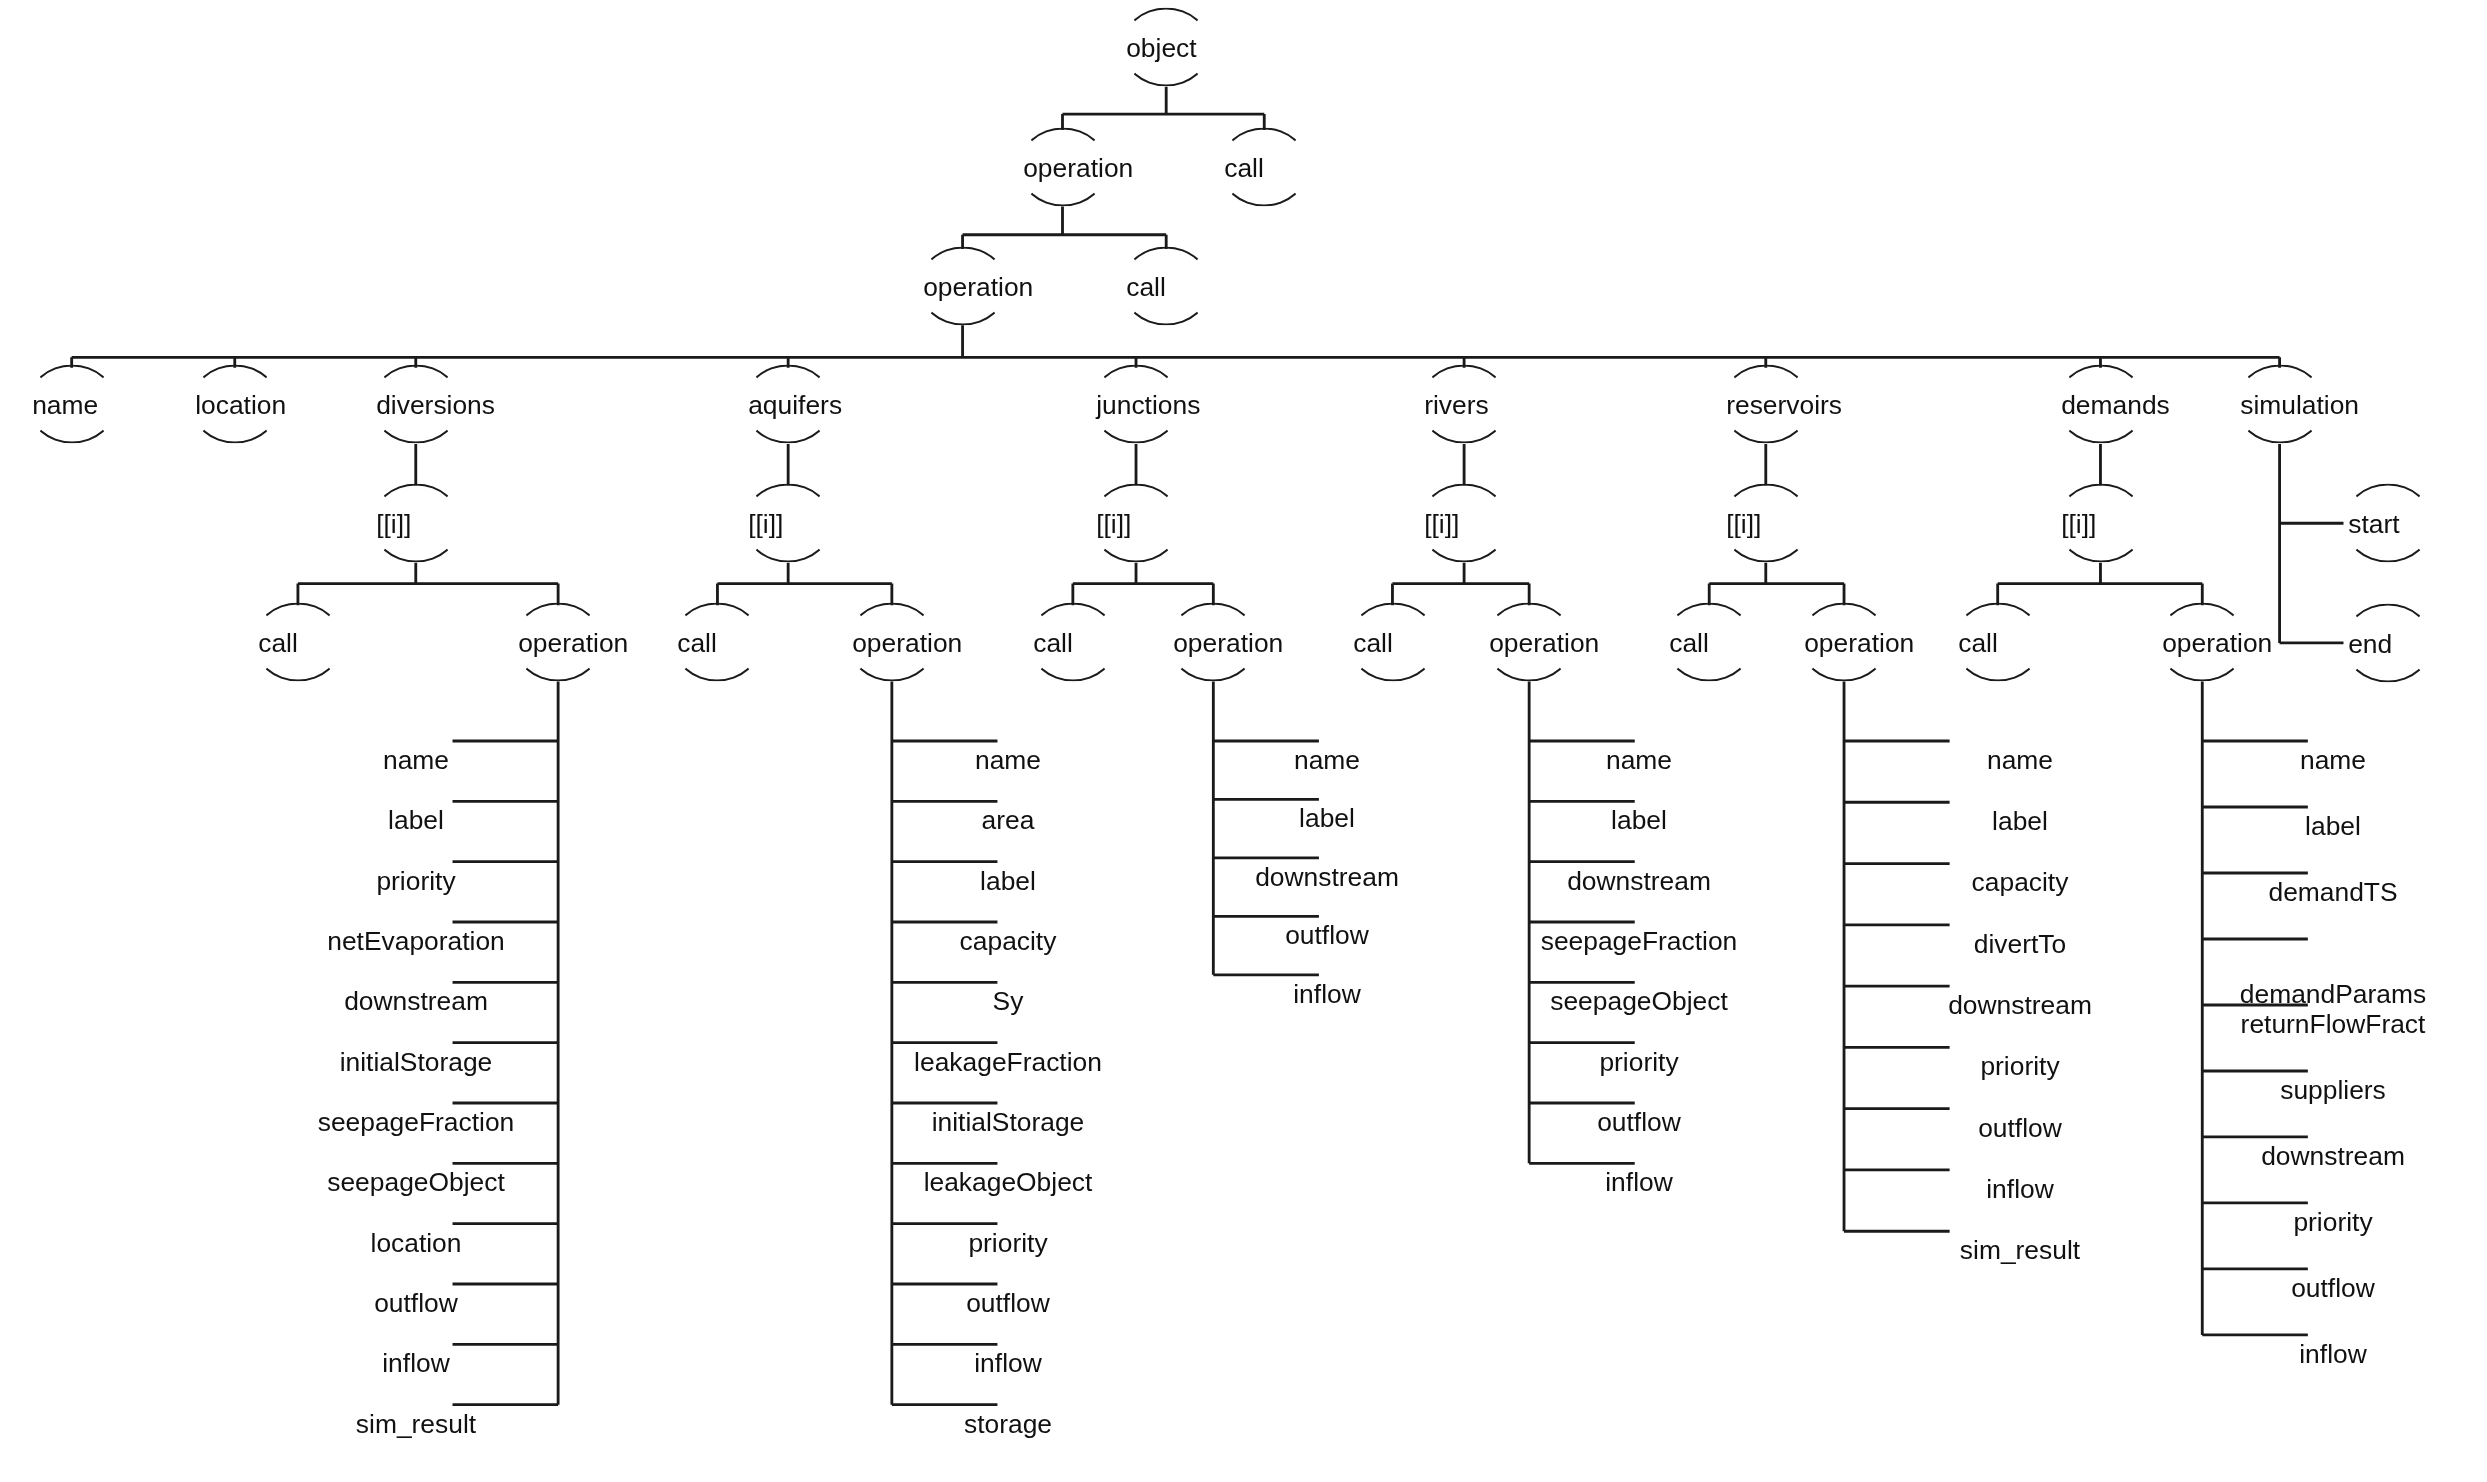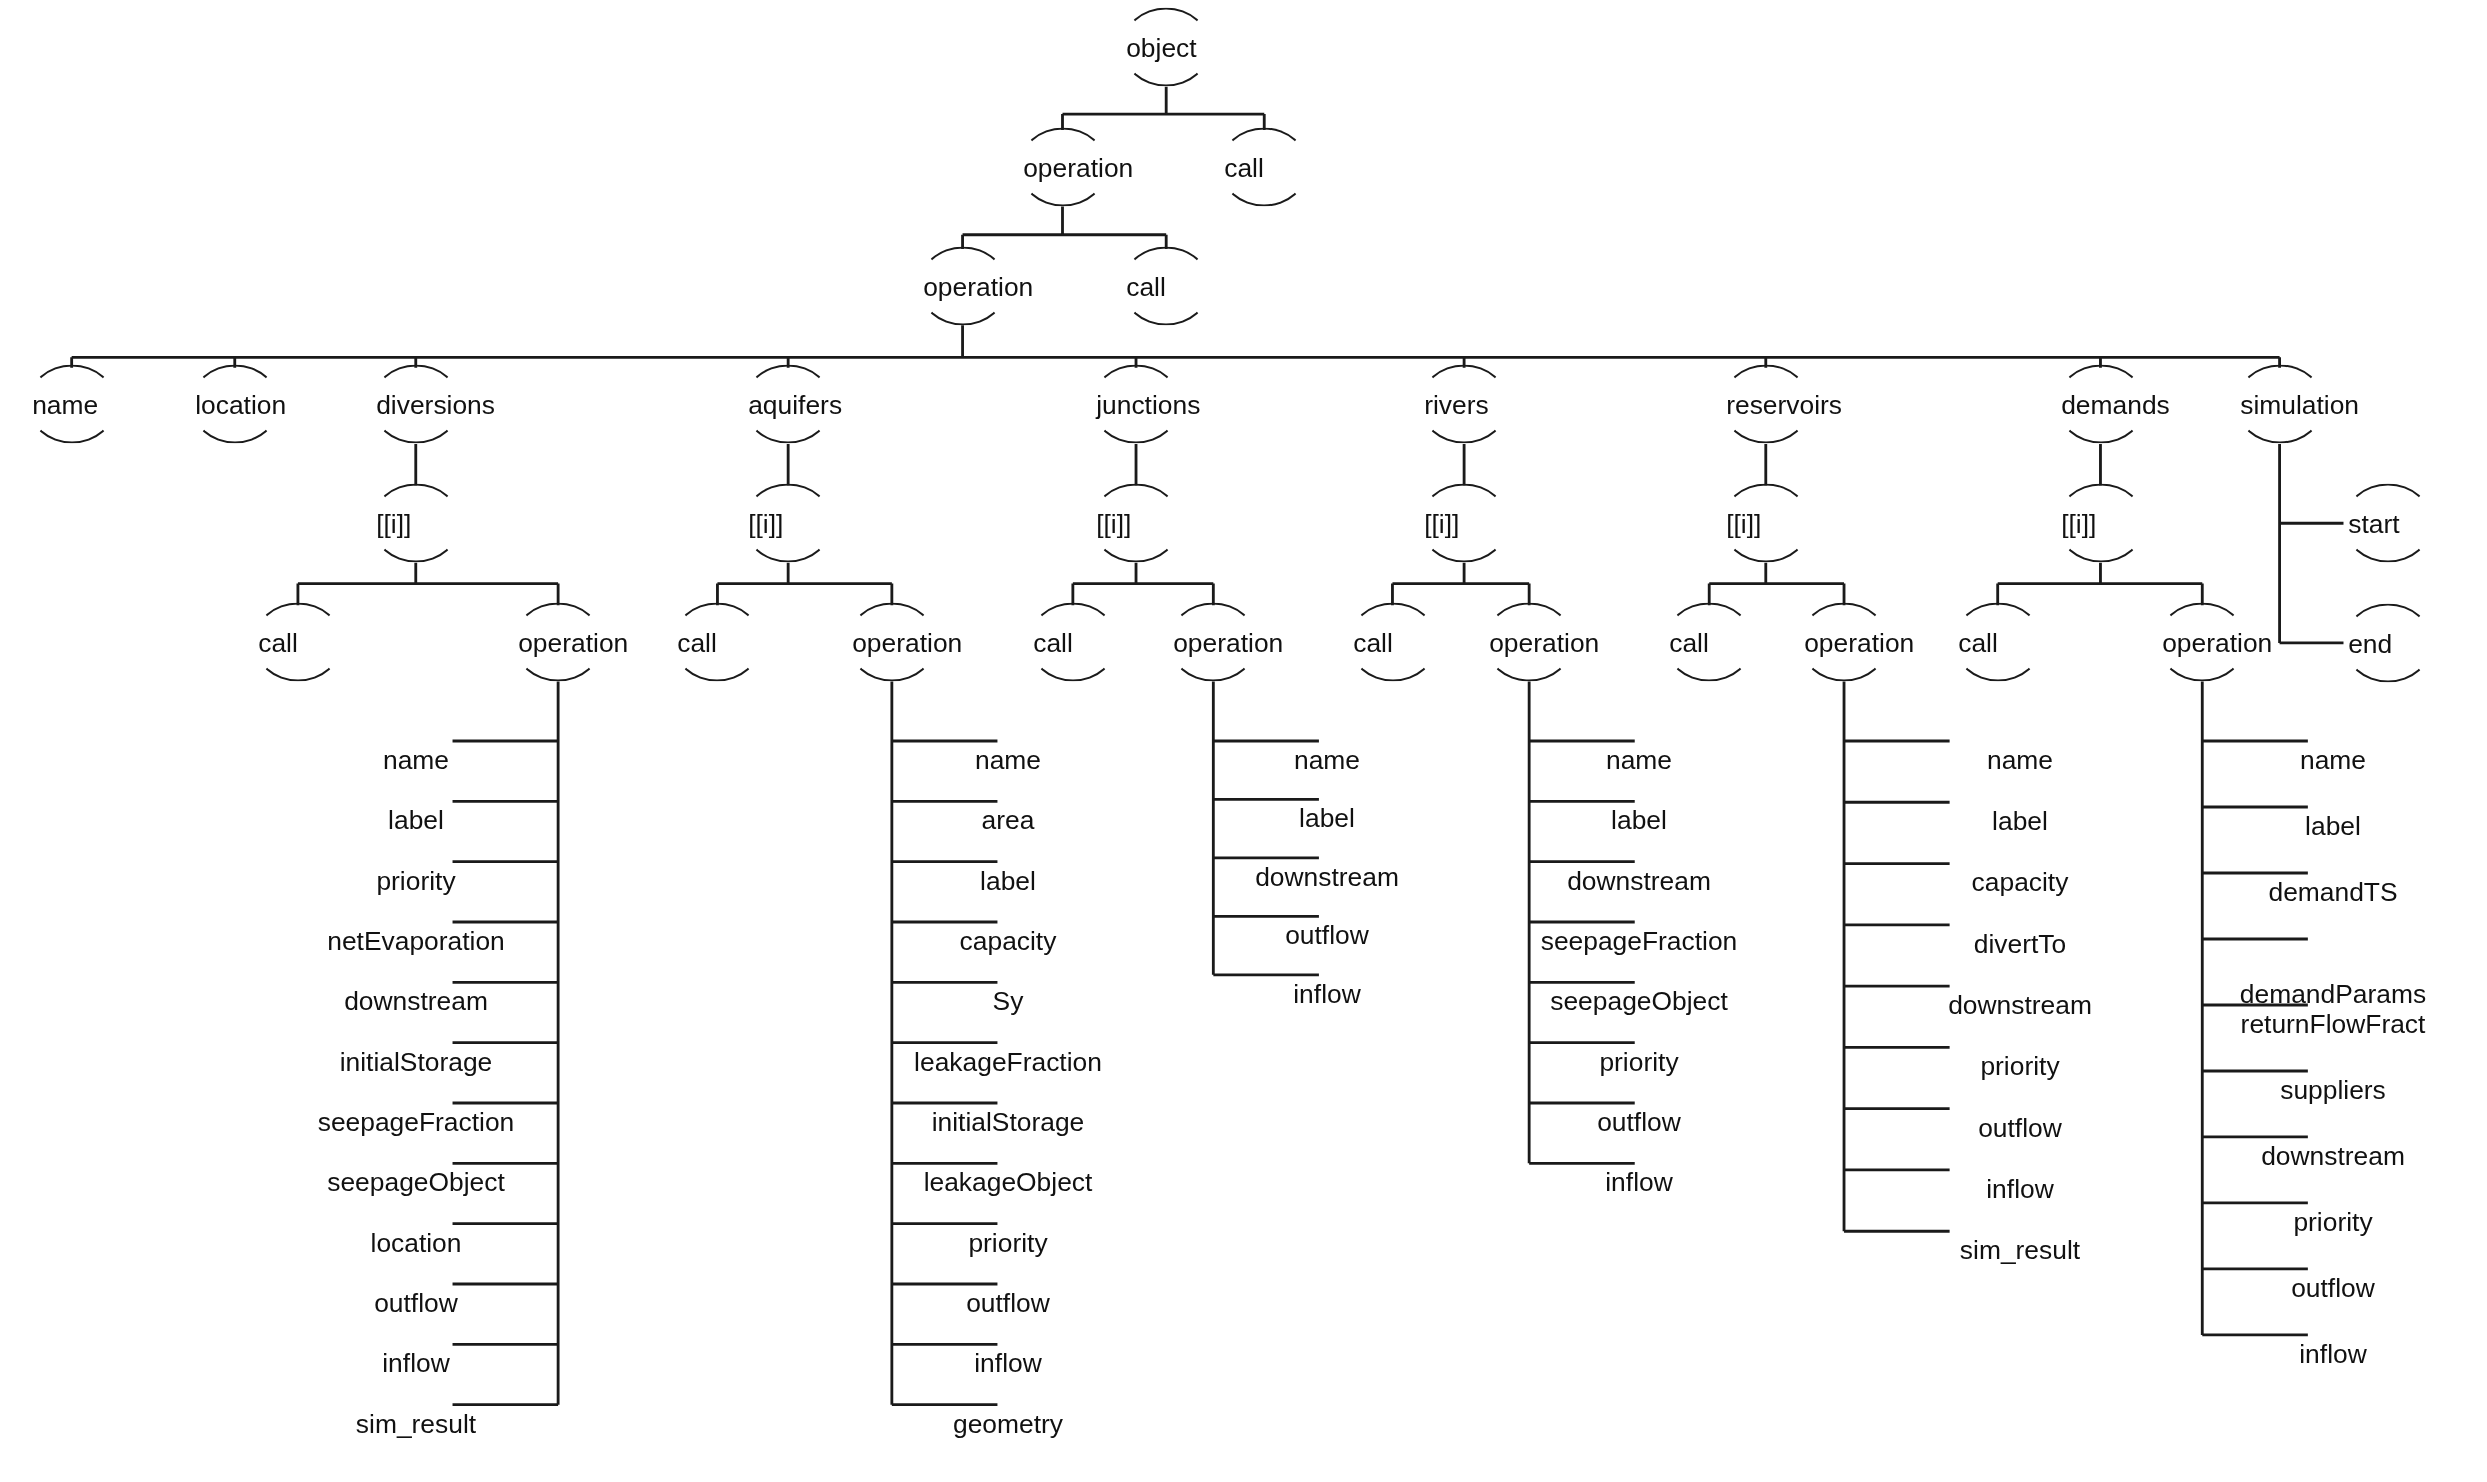"geometry" div.attr-label { text: geometry -> storage }
